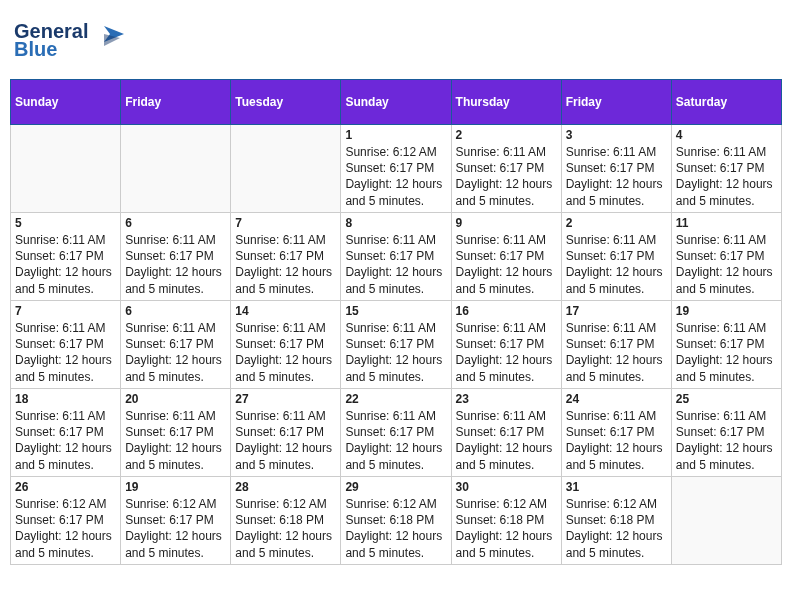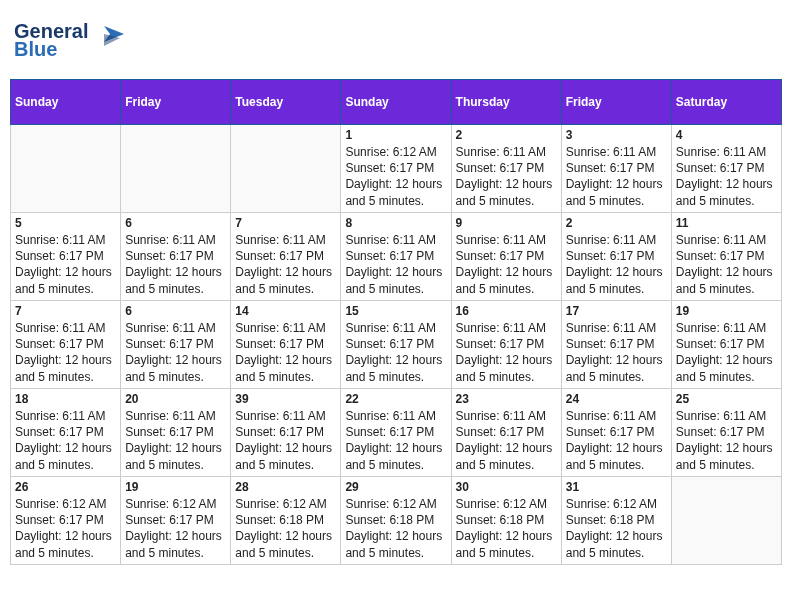"39" span.day-num { text: 39 -> 27 }
